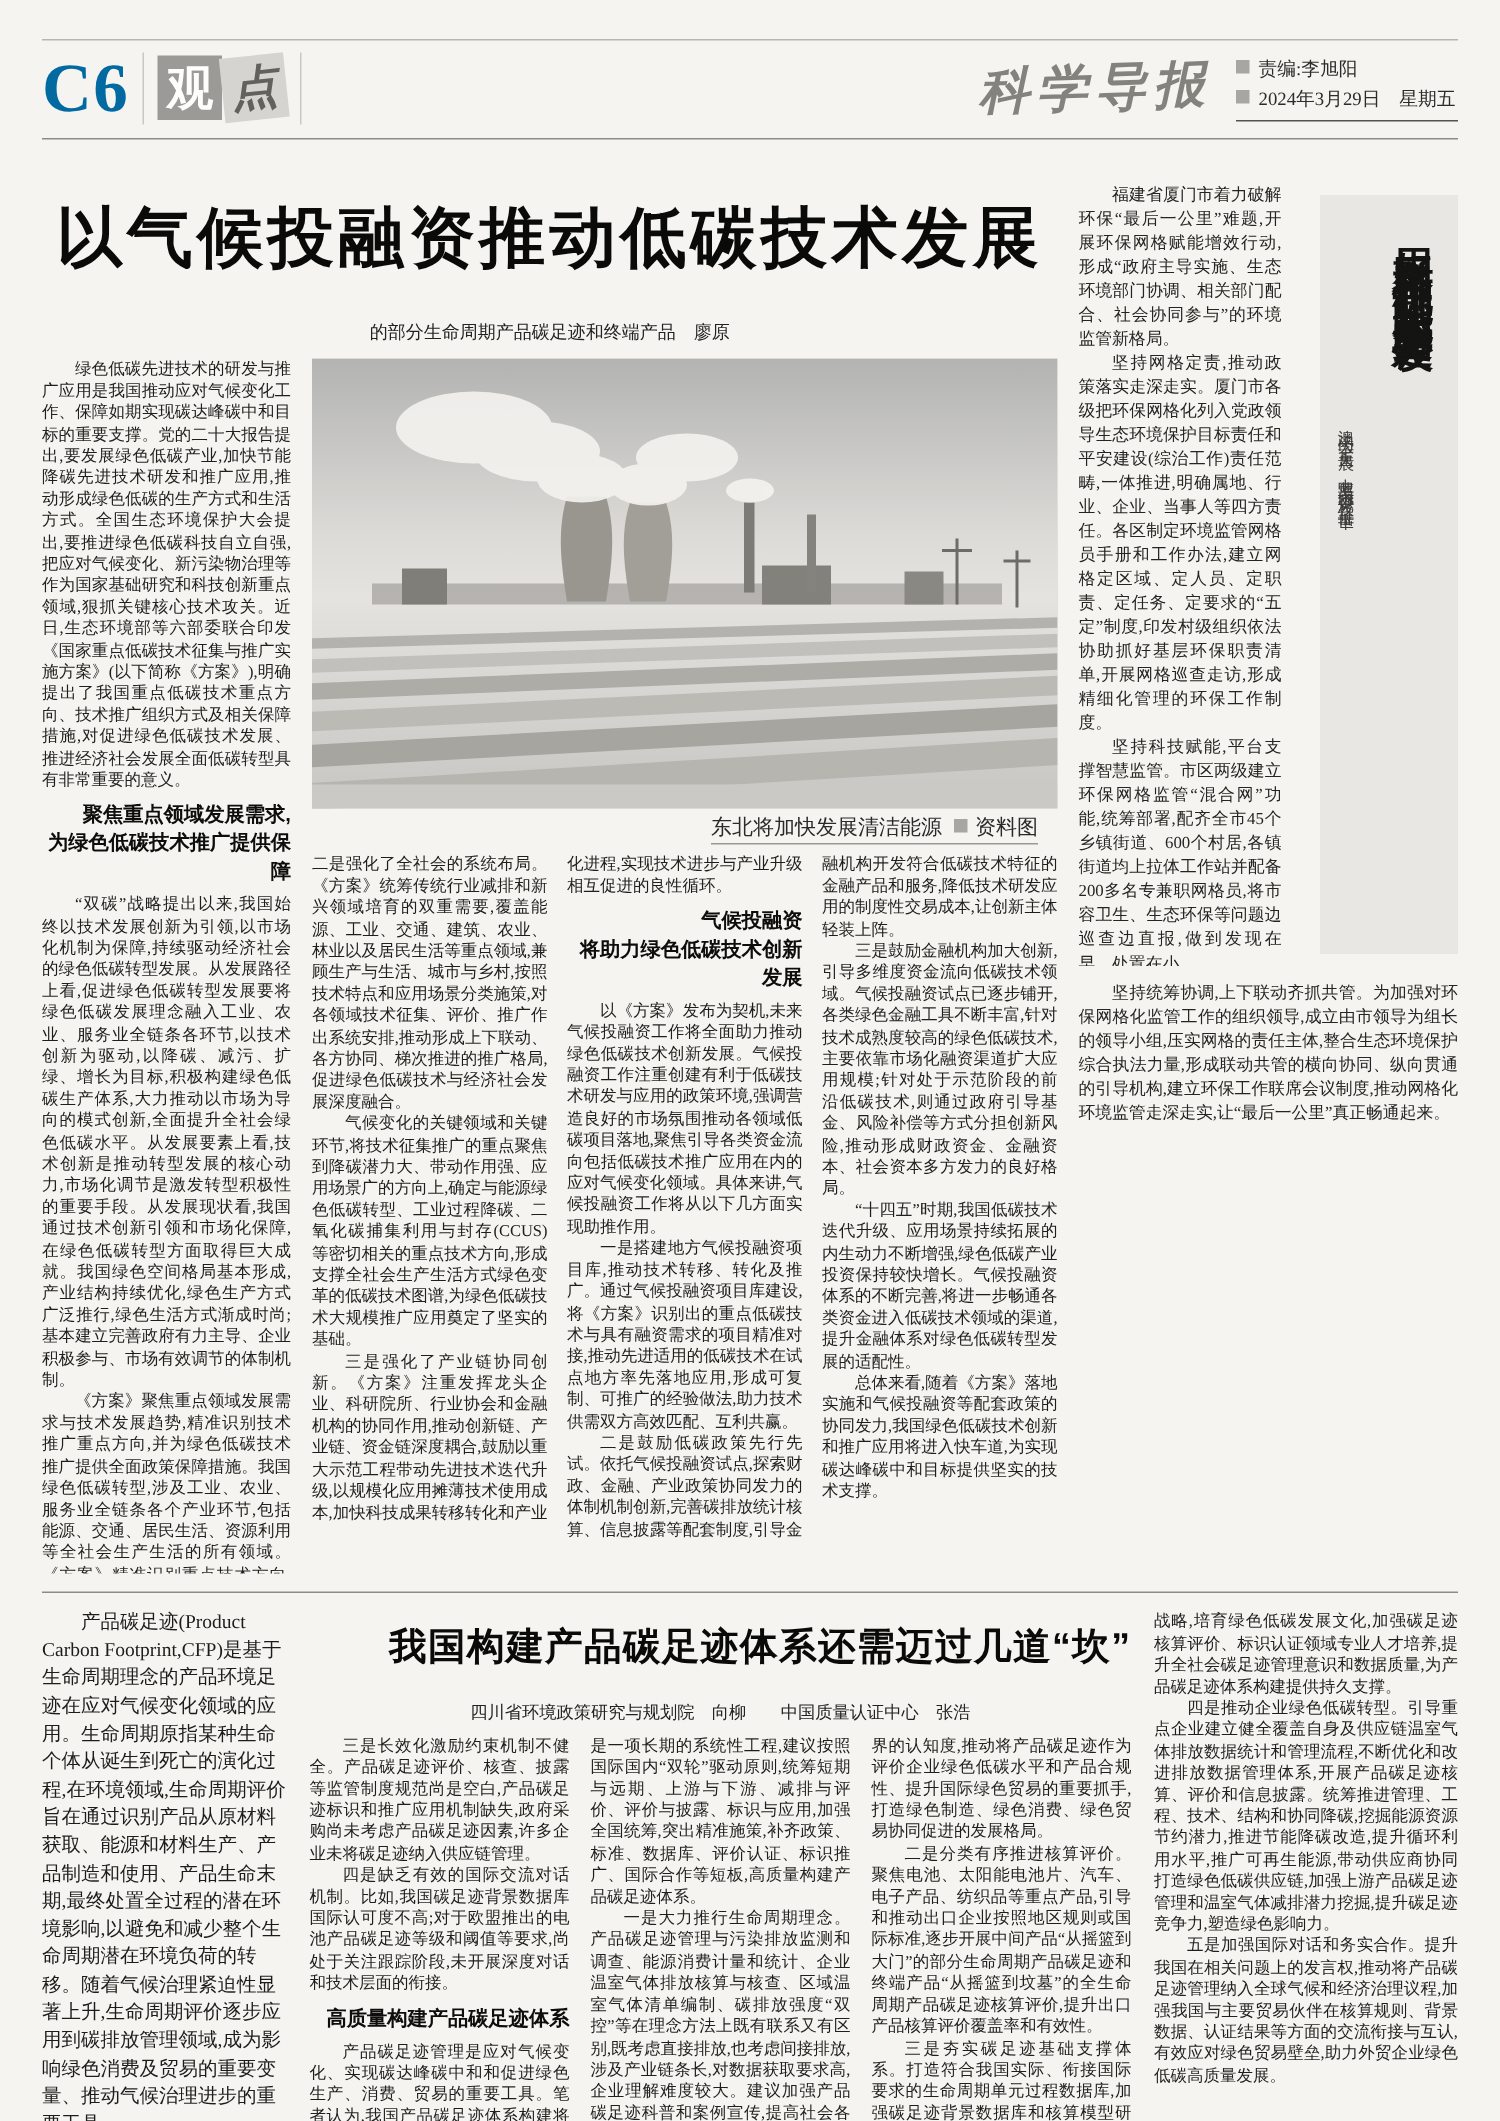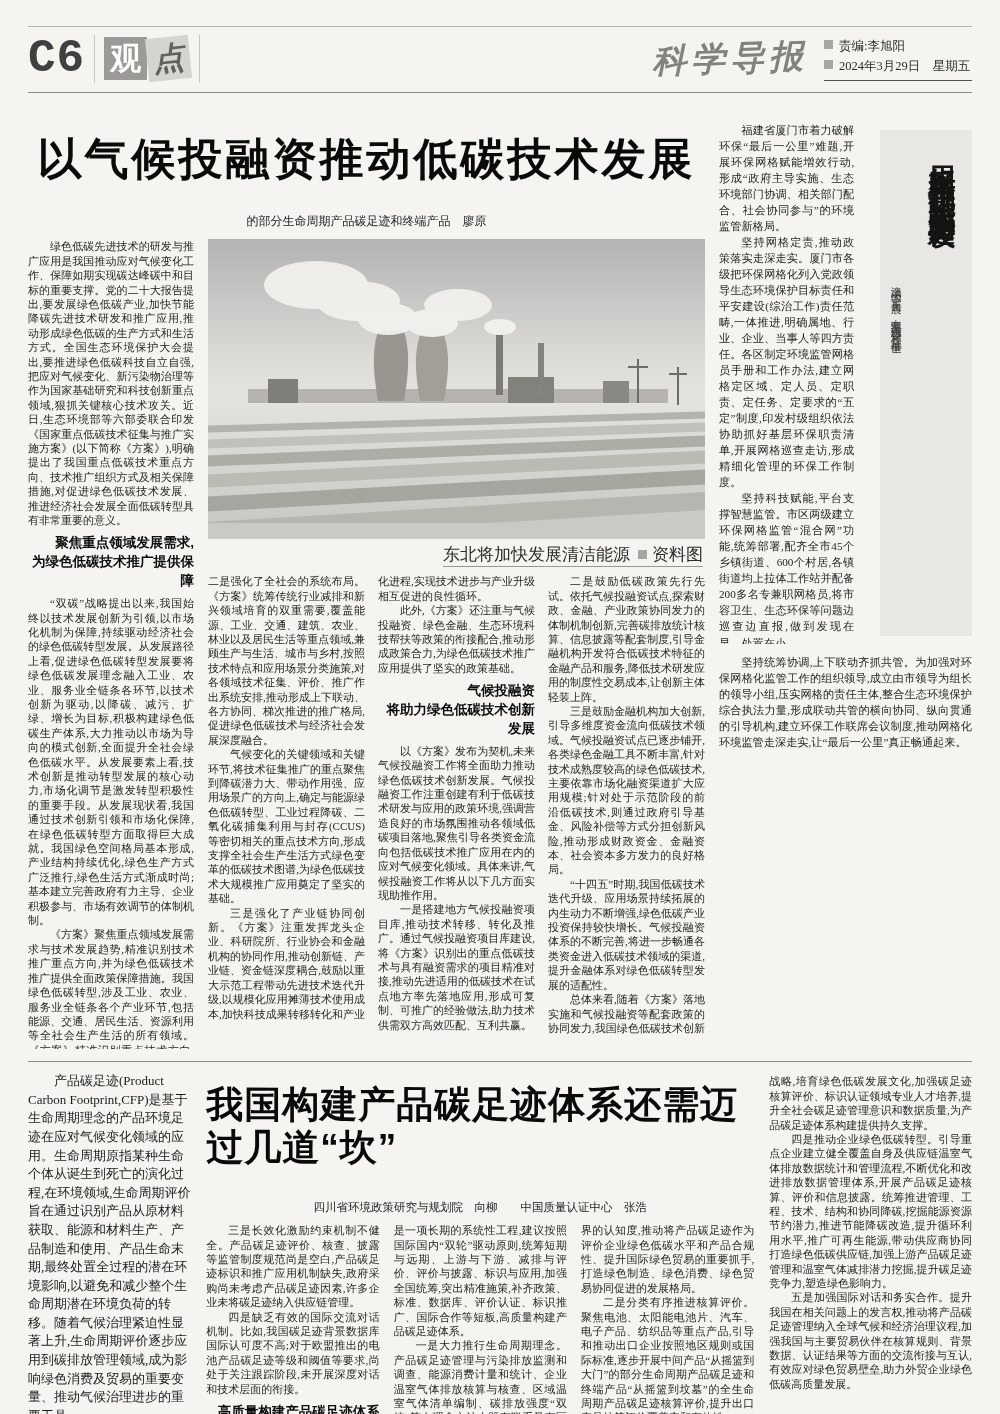"C6" .pageno { color: #404040 -> #0369a1; font-family: Liberation Mono, monospace -> none }
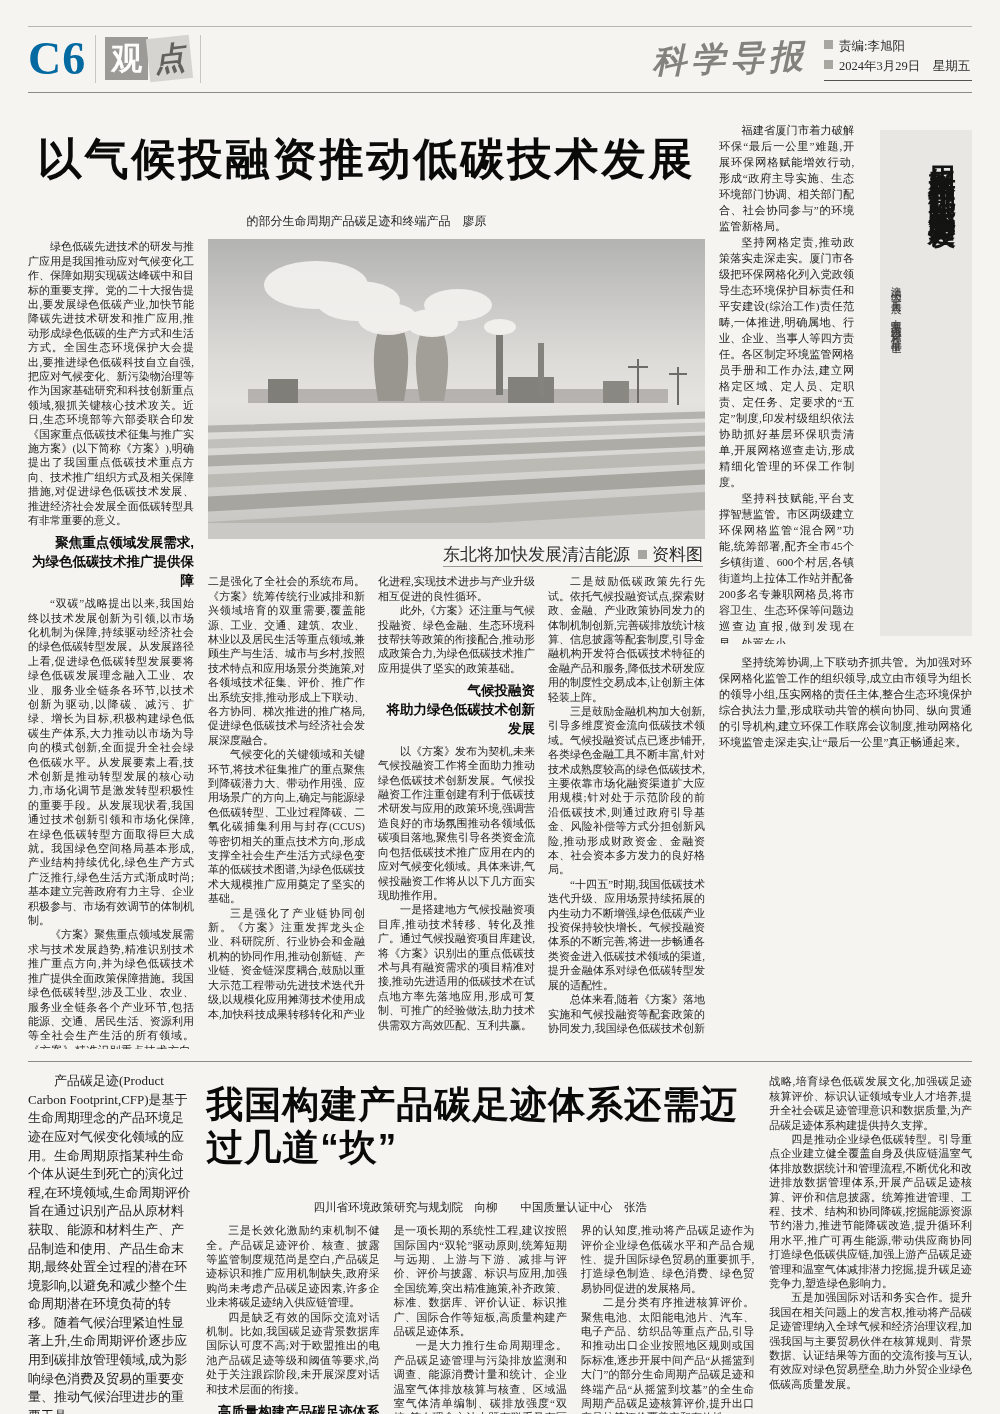"东北将加快发展清洁能源 资料图" .caption { font-size: 17px -> 14px; margin: 4px 2px 8px 0 -> 4px 13px 8px 0 }
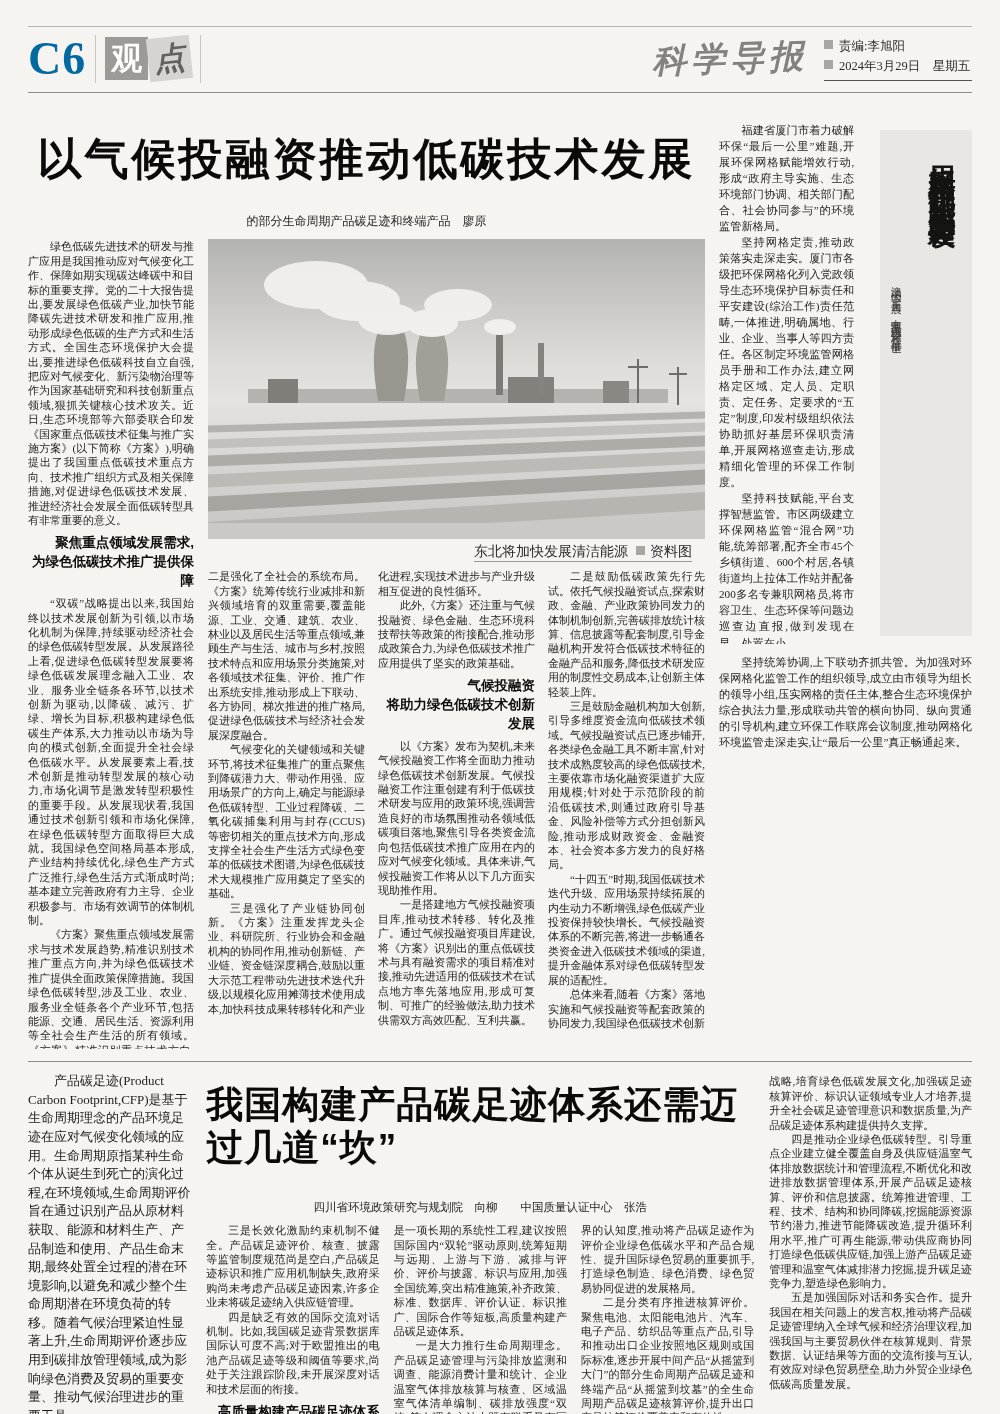"此外,《方案》还注重与气候投融资、绿色金融、生态环境科技帮扶等政策的衔接配合,推" p.para { html: <p>此外,《方案》还注重与气候投融资、绿色金融、生态环境科技帮扶等政策的衔接配合,推动形成政策合力,为绿色低碳技术推广应用提供了坚实的政策基础。</p> -> none }
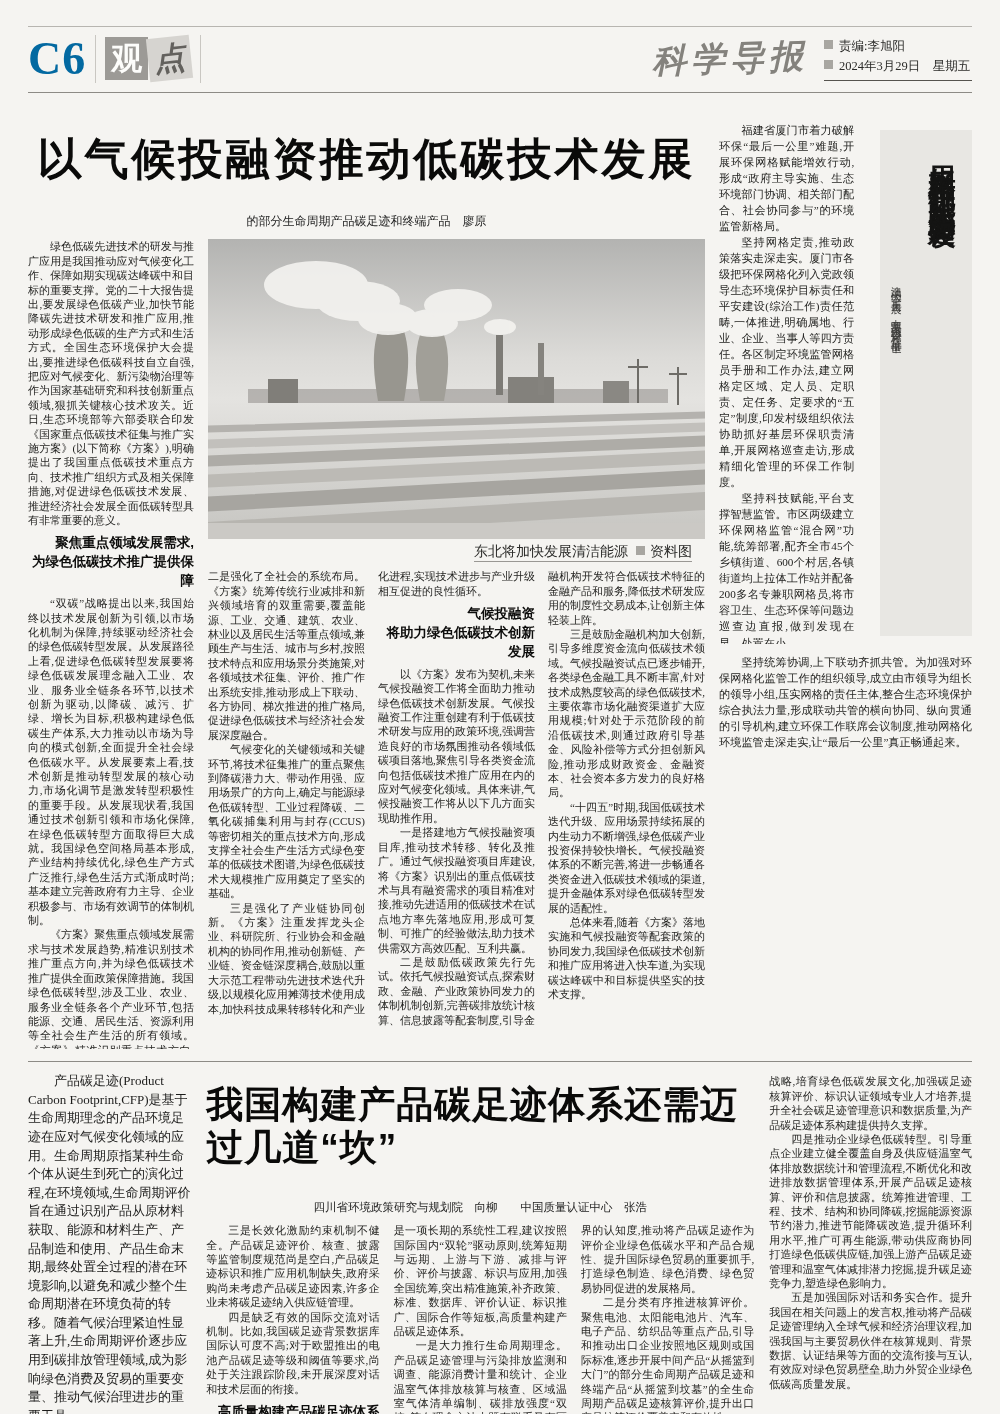"我国构建产品碳足迹体系还需迈过几道“坎”" .b-headline { font-size: 37px -> 25px; text-align: left -> right }
